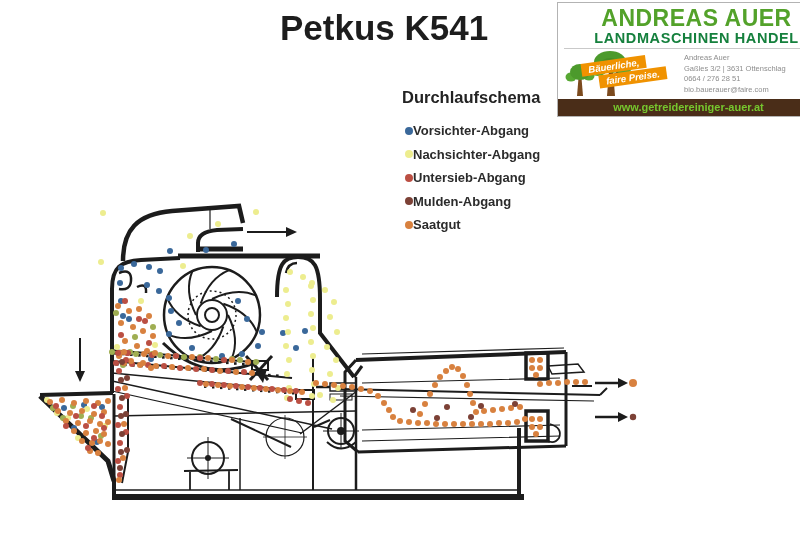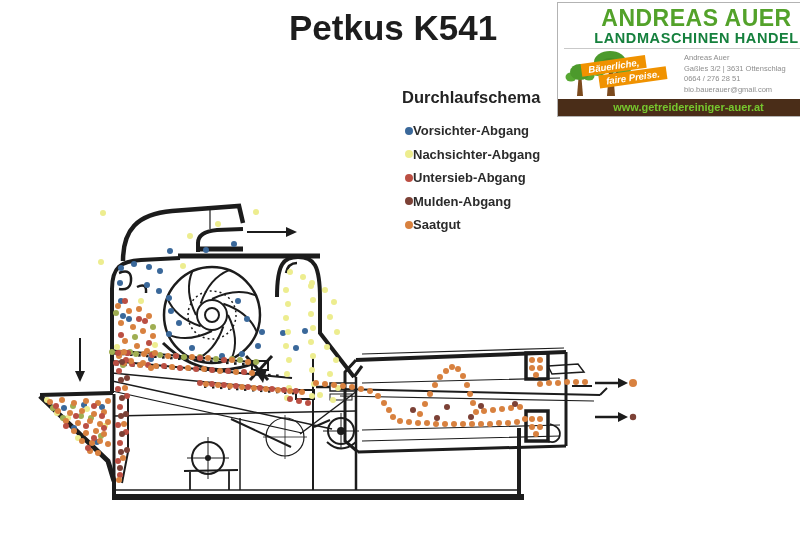"Petkus K541" .title { left: 289px -> 280px }
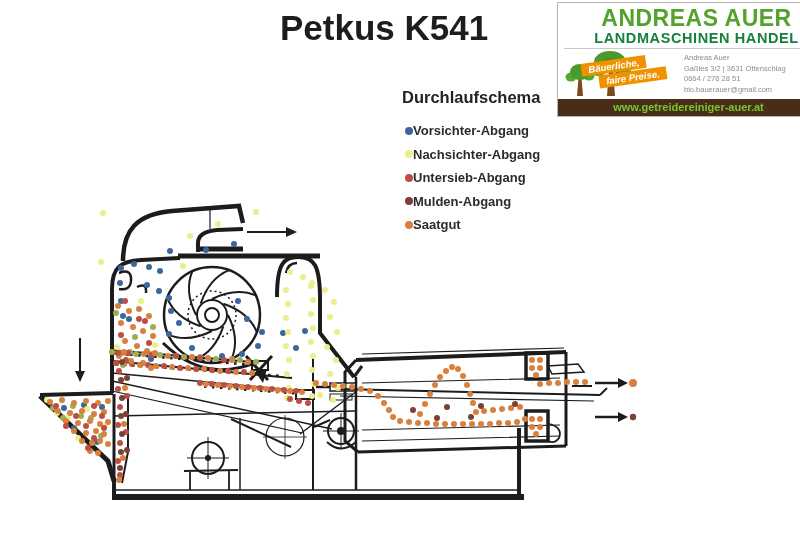"bio.bauerauer@gmail.com" div { text: bio.bauerauer@gmail.com -> bio.bauerauer@faire.com }
